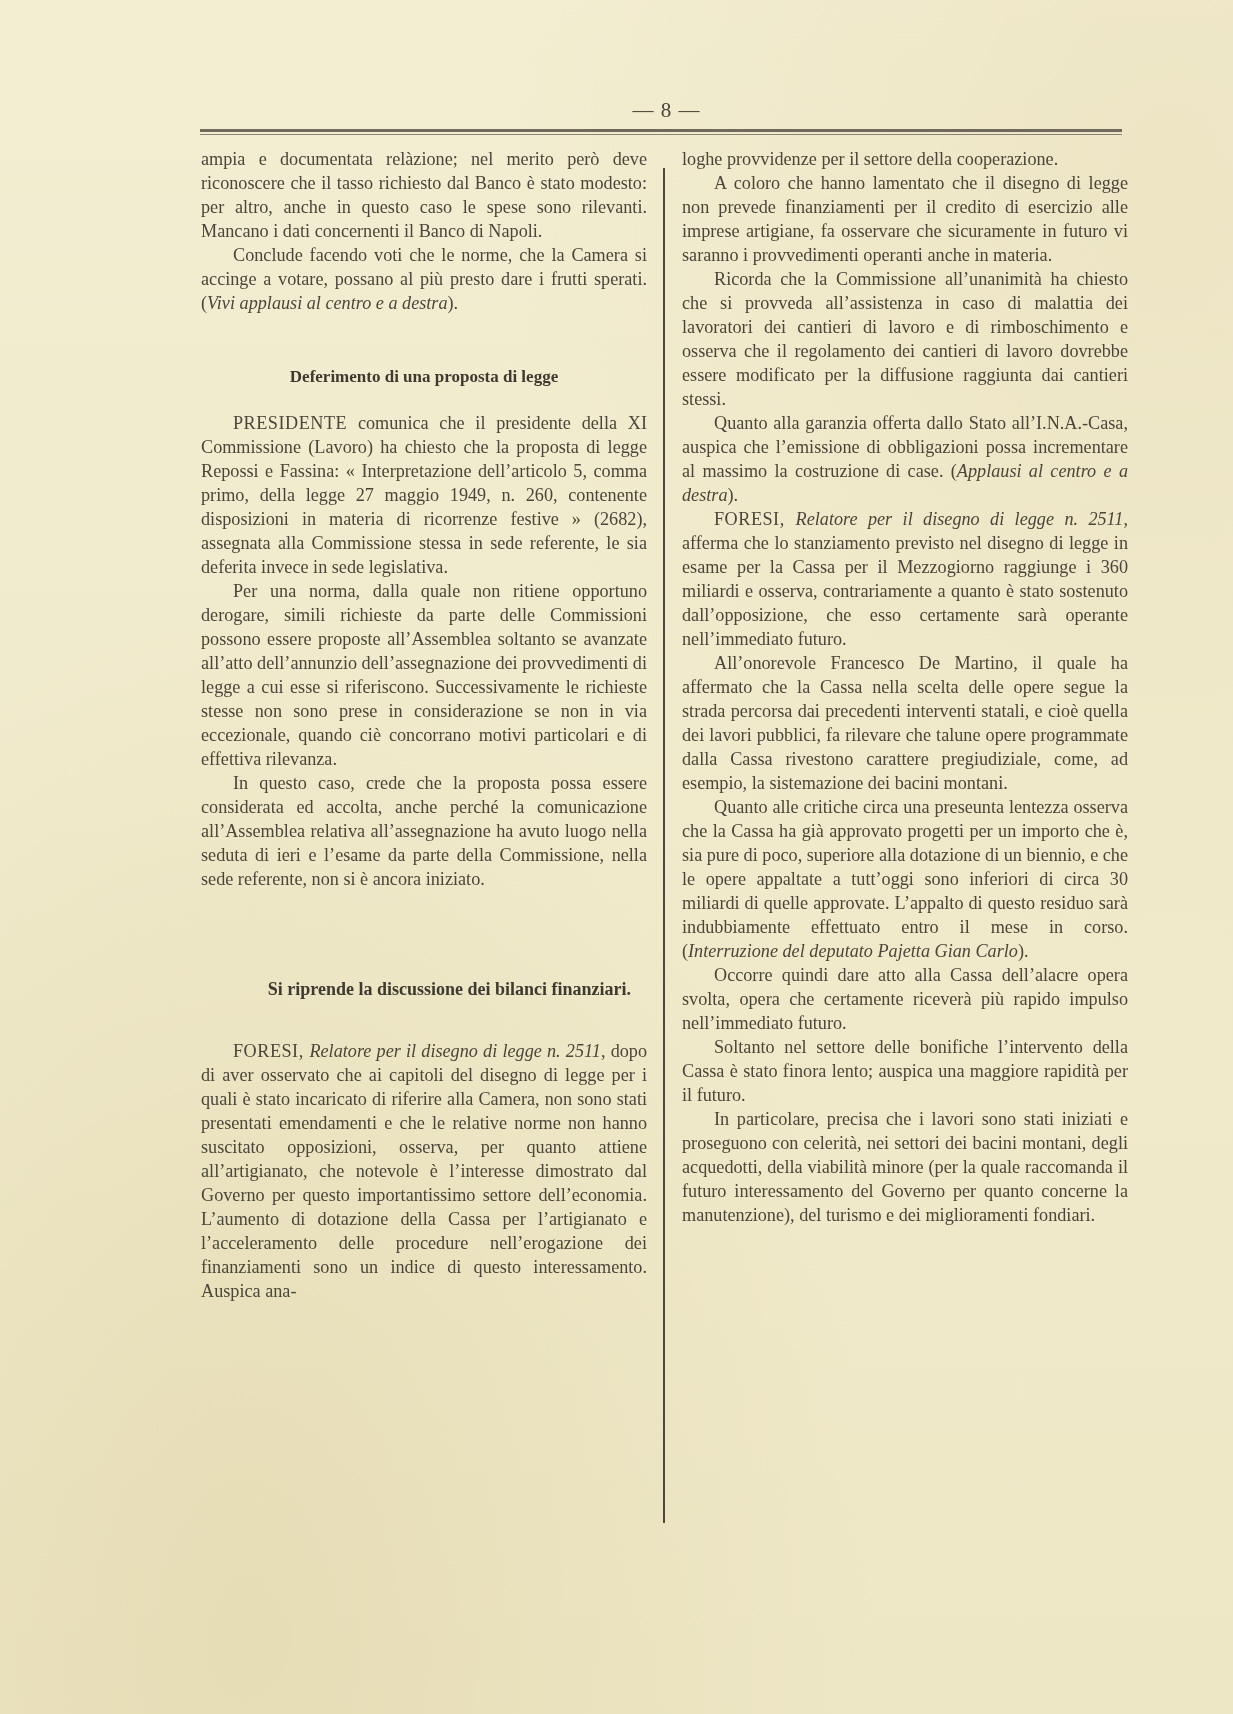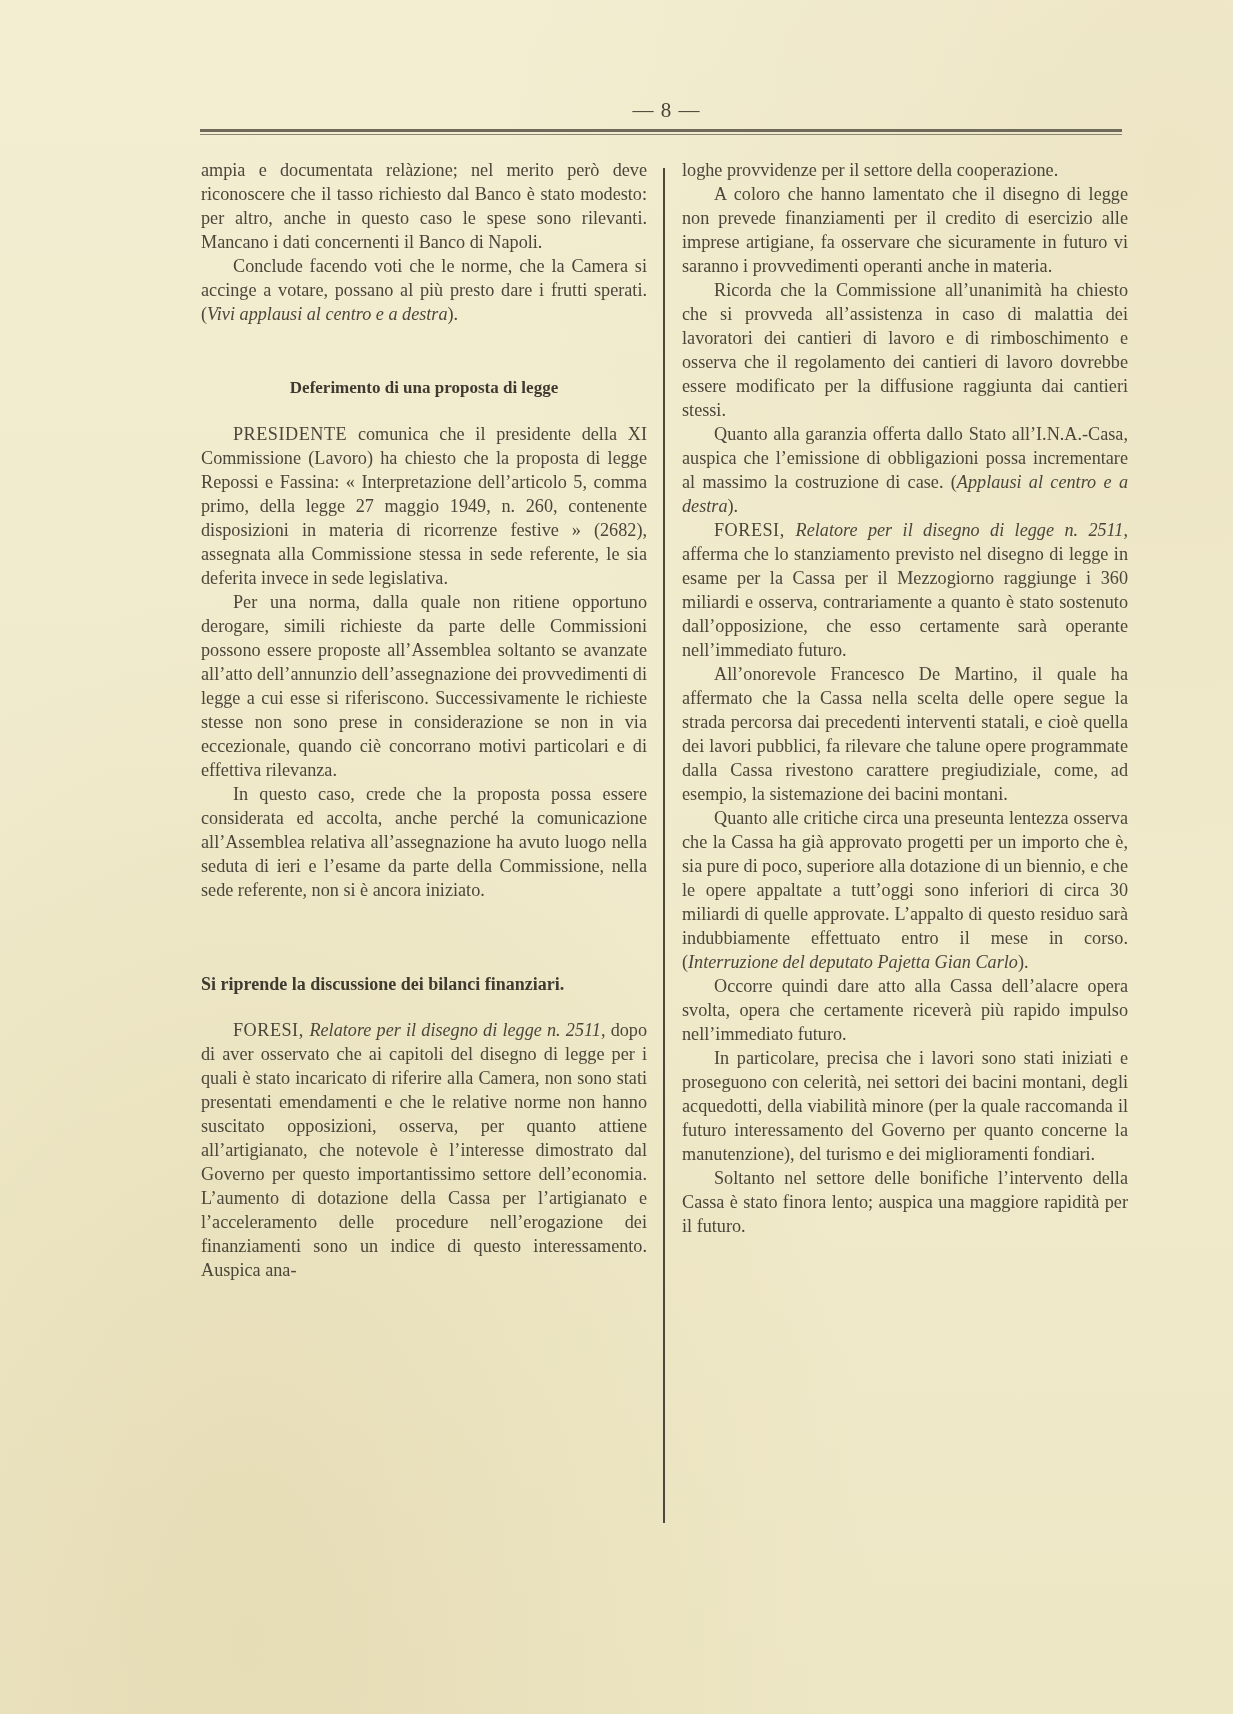"ampia e documentata relàzione; nel" .col { top: 158px -> 147px }
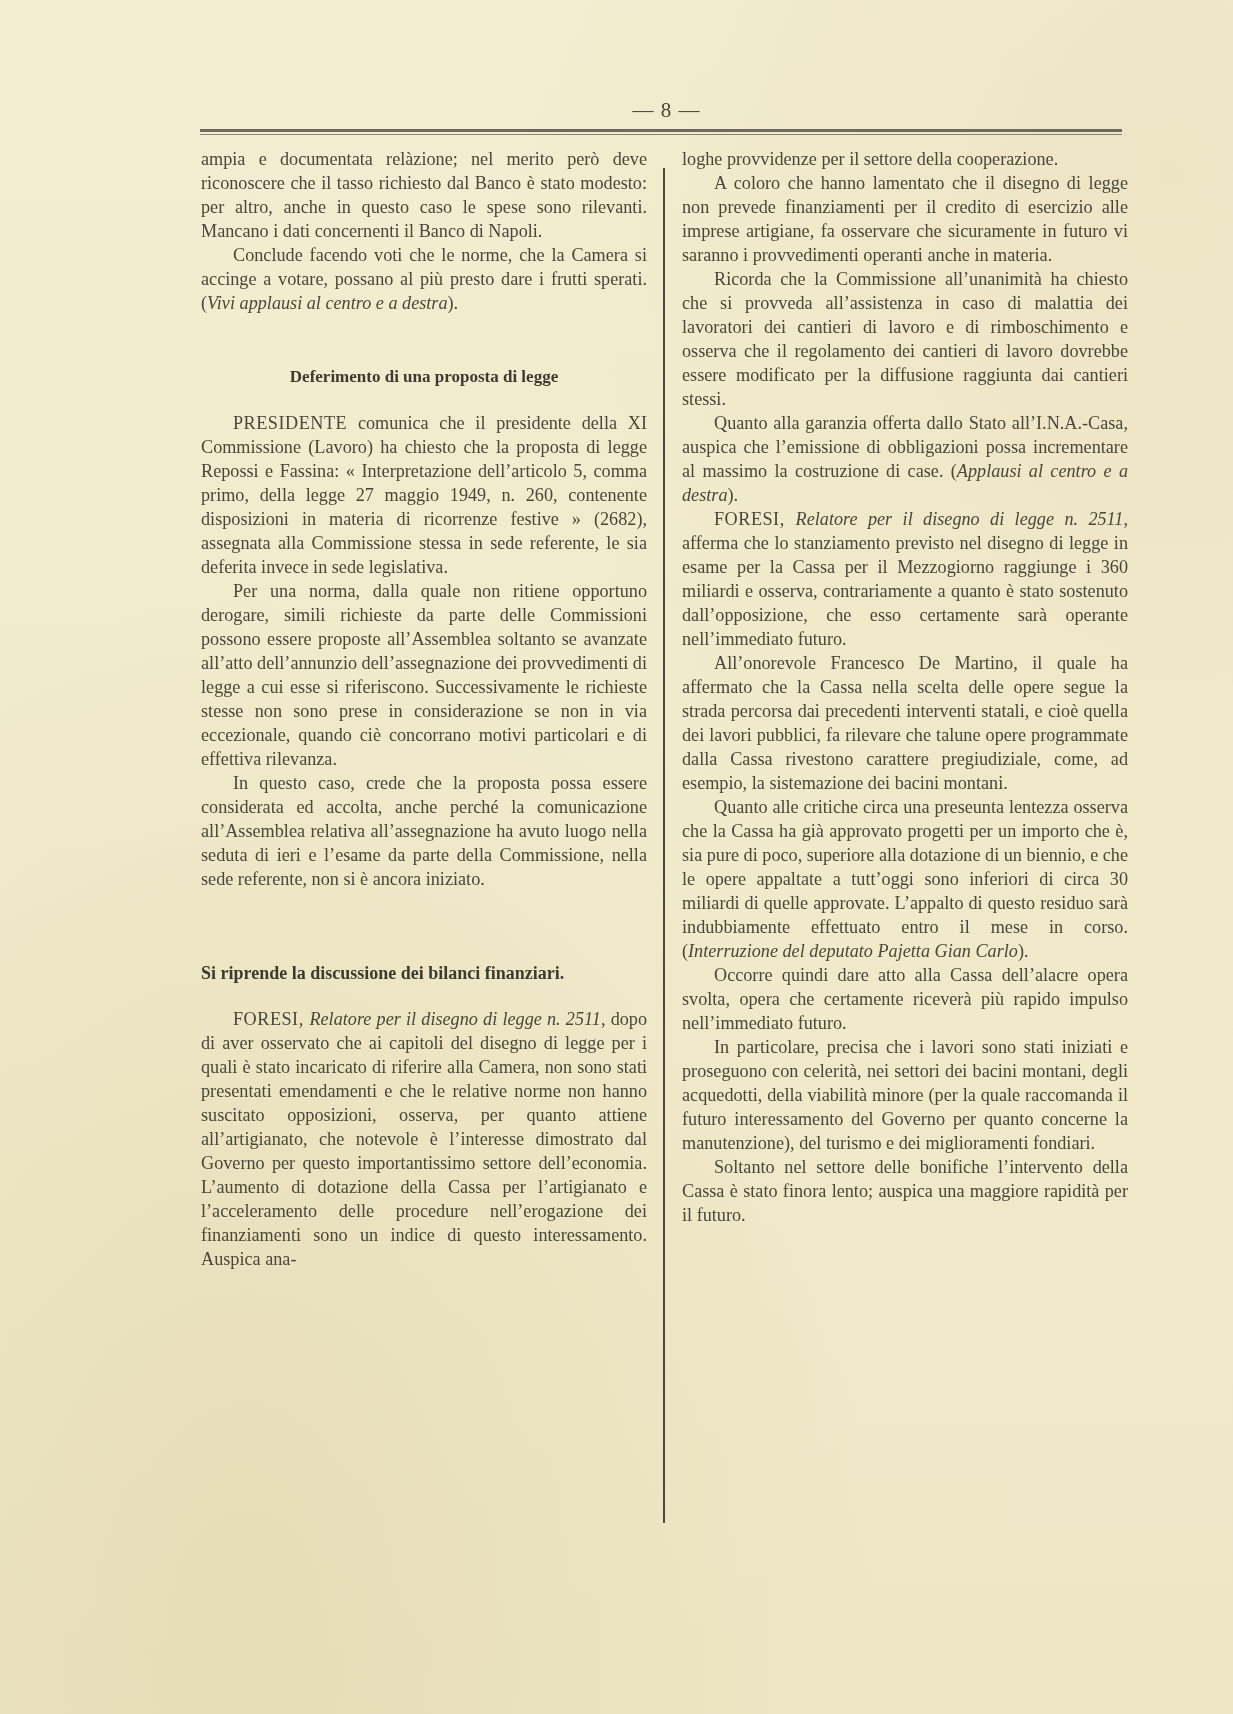"Si riprende la discussione dei" .heading-left { margin: 0 -> 16px; text-align: left -> right }
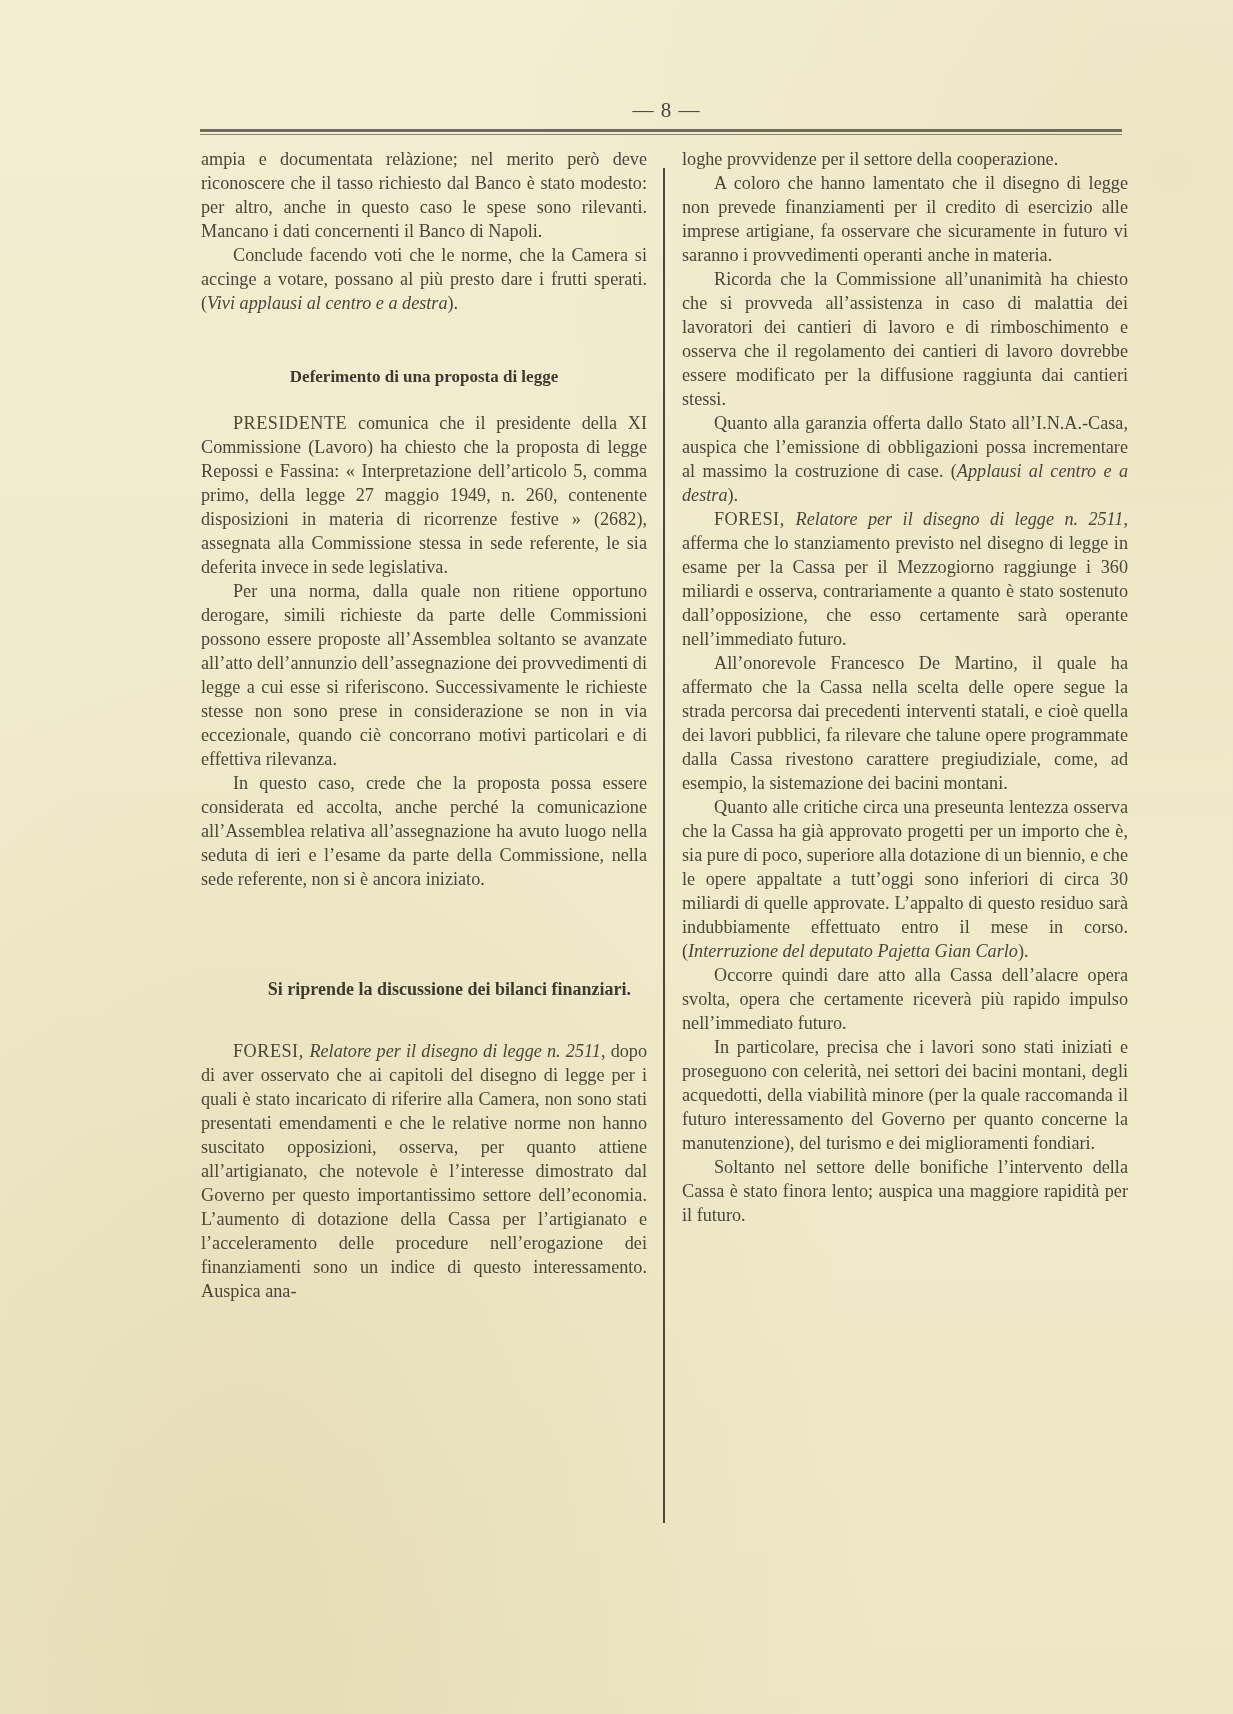"In particolare, precisa che i" p { order: before "Soltanto nel settore delle bonifiche" -> after "Soltanto nel settore delle bonifiche" }
